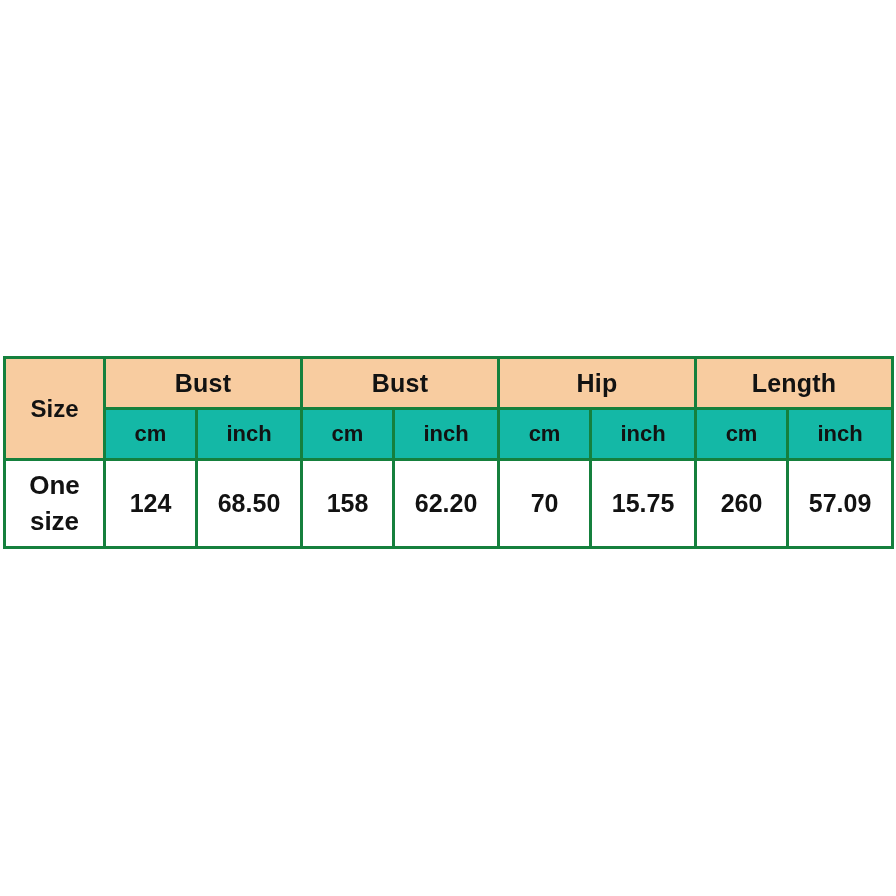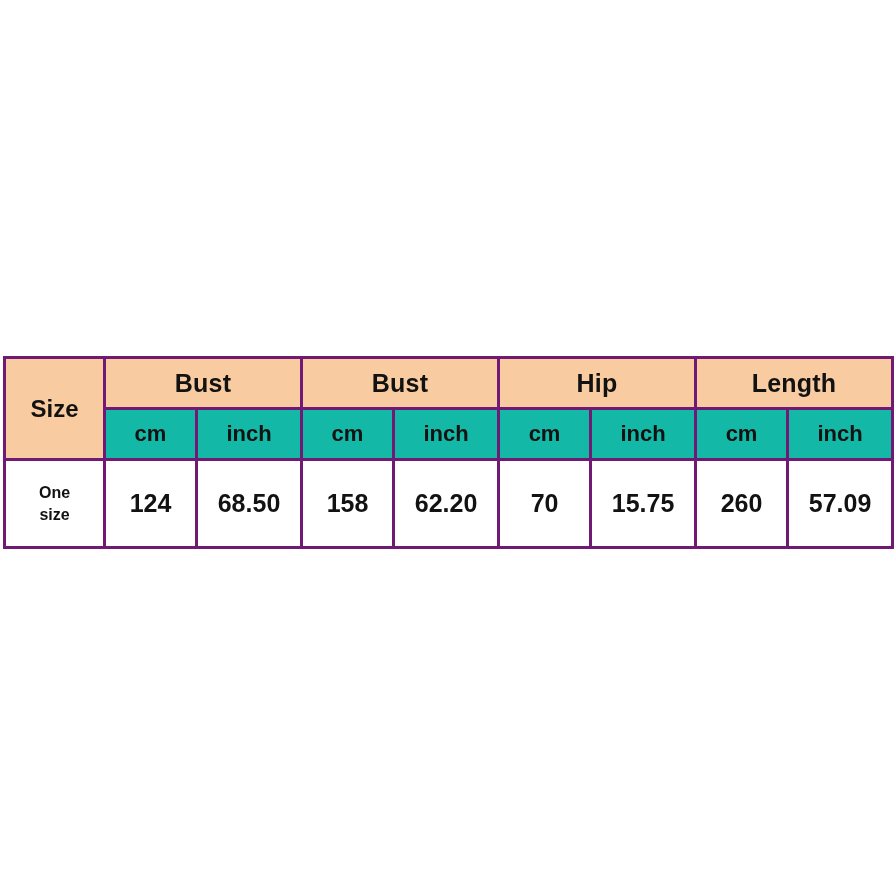"Bust" table.size-chart th, table.size-chart td { border: 3px solid #701a75 -> 3px solid #15803d }
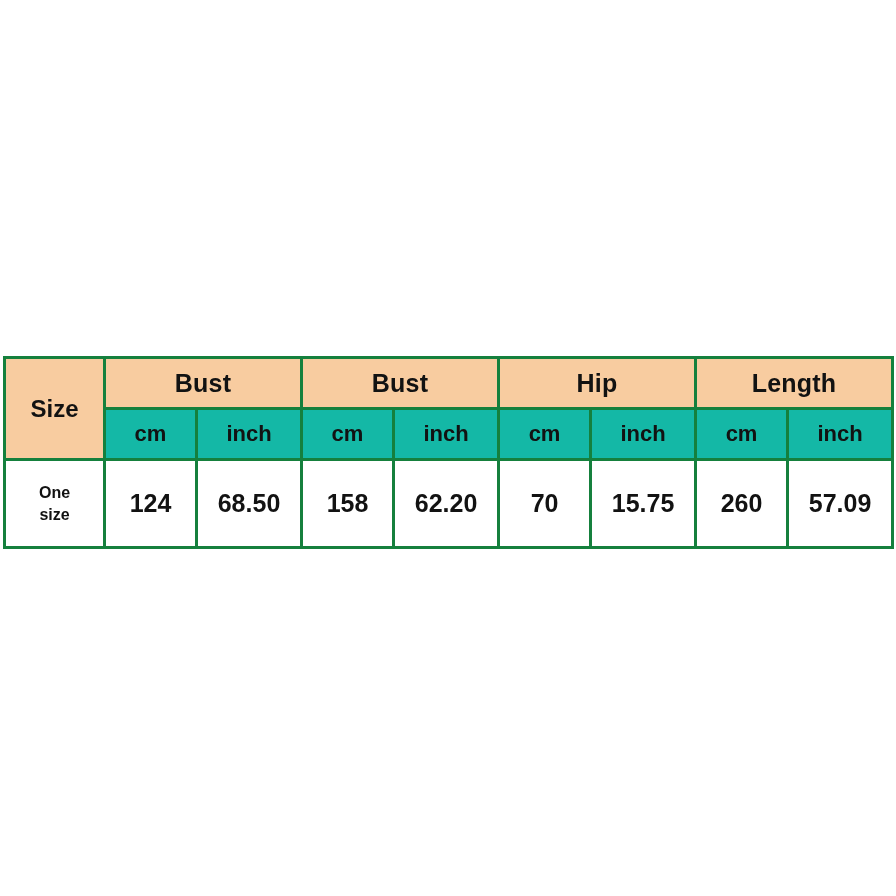"One" td.size-label { font-size: 16px -> 26px }
